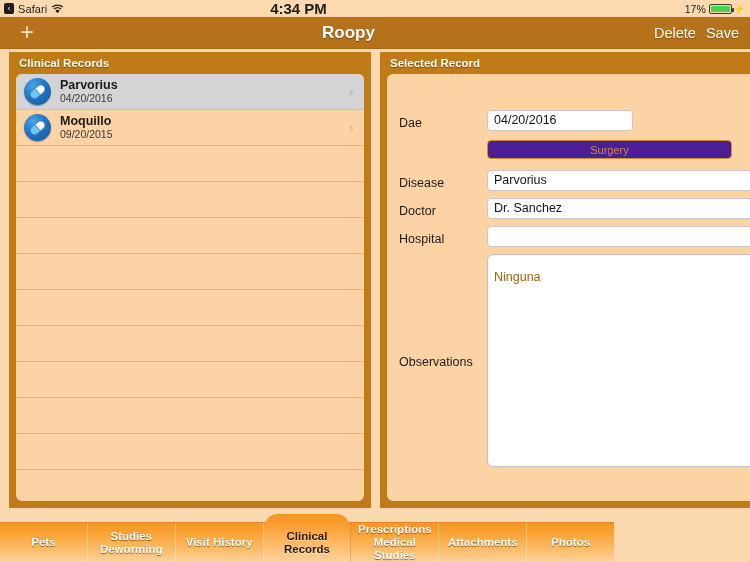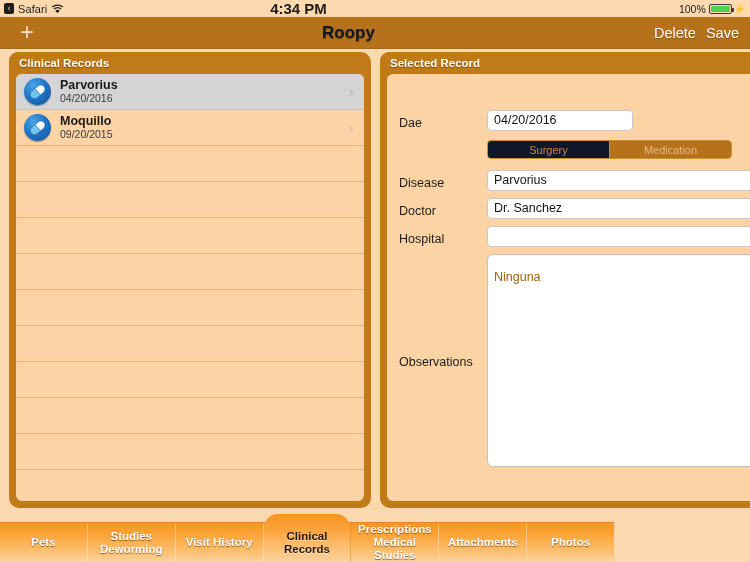"100%" span { text: 100% -> 17% }
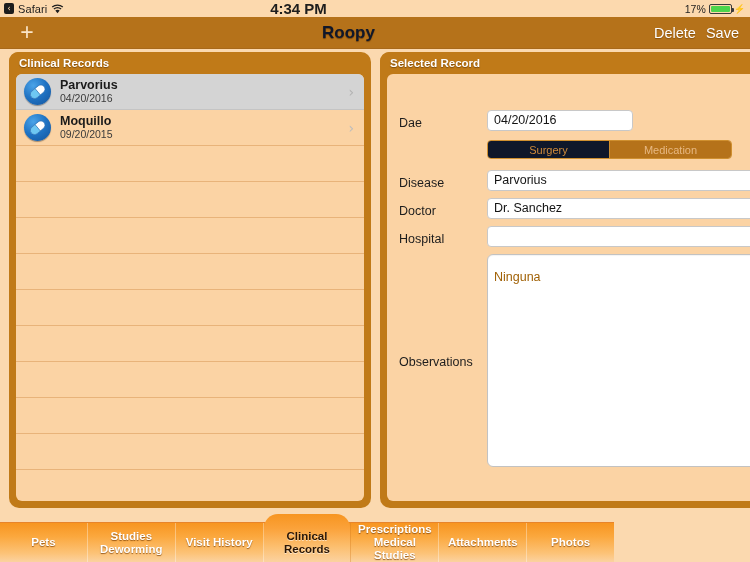"Roopy" .nav-title { color: #0f172a -> #ffffff }
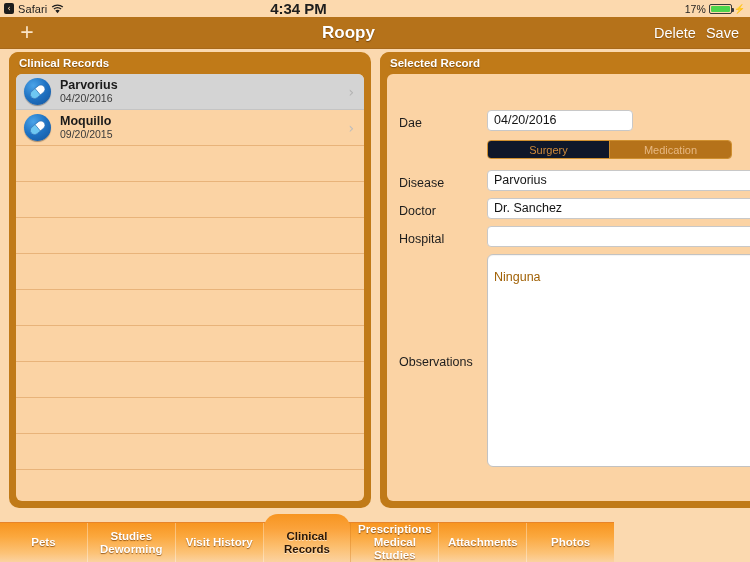"Clinical Records" .panel { border-radius: 10px -> 1px }
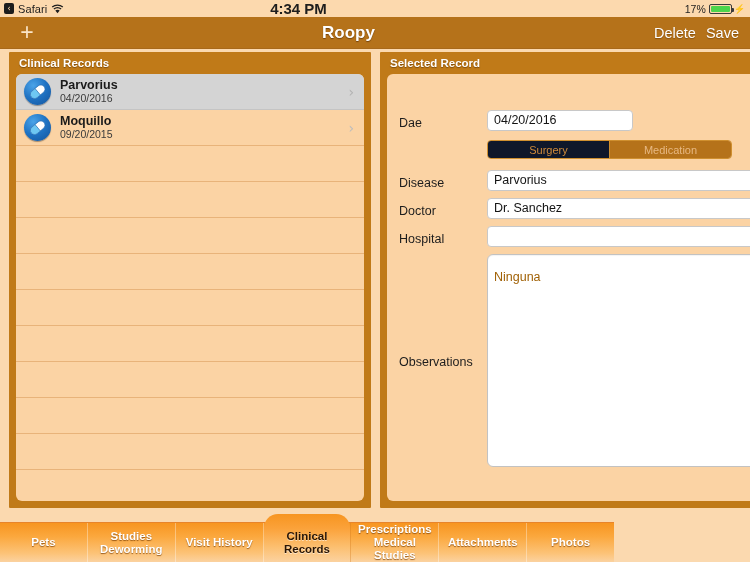"Surgery" .seg-item.off { background: #0f172a -> #4c1d95 }
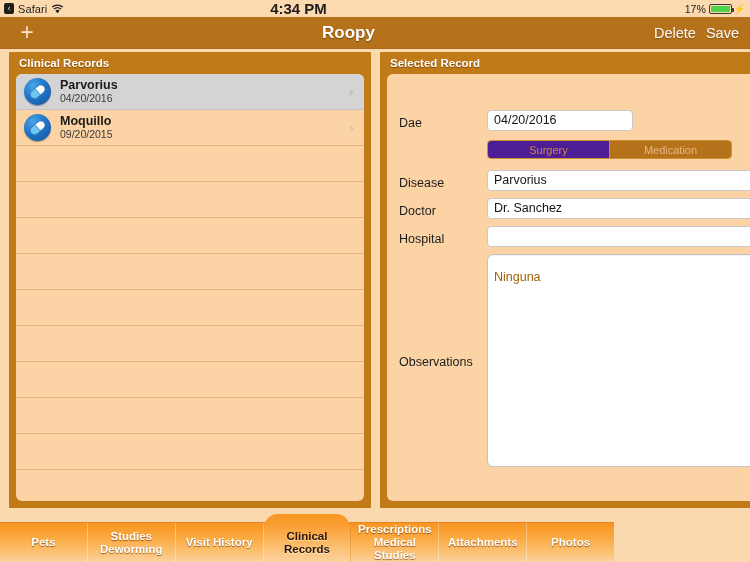"Medication" div.seg-item { html: <div>Medication</div> -> none }
